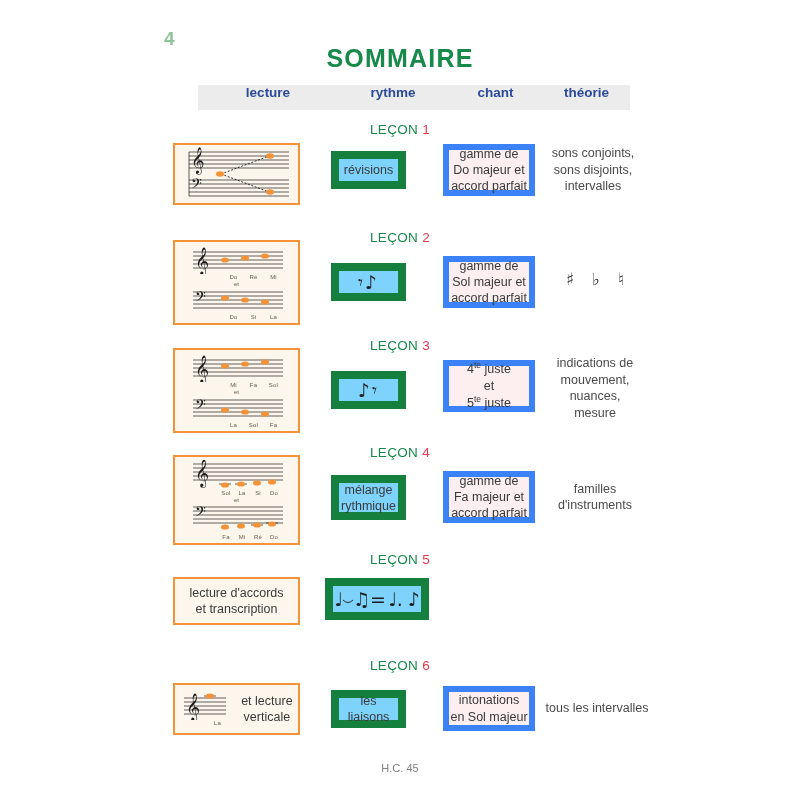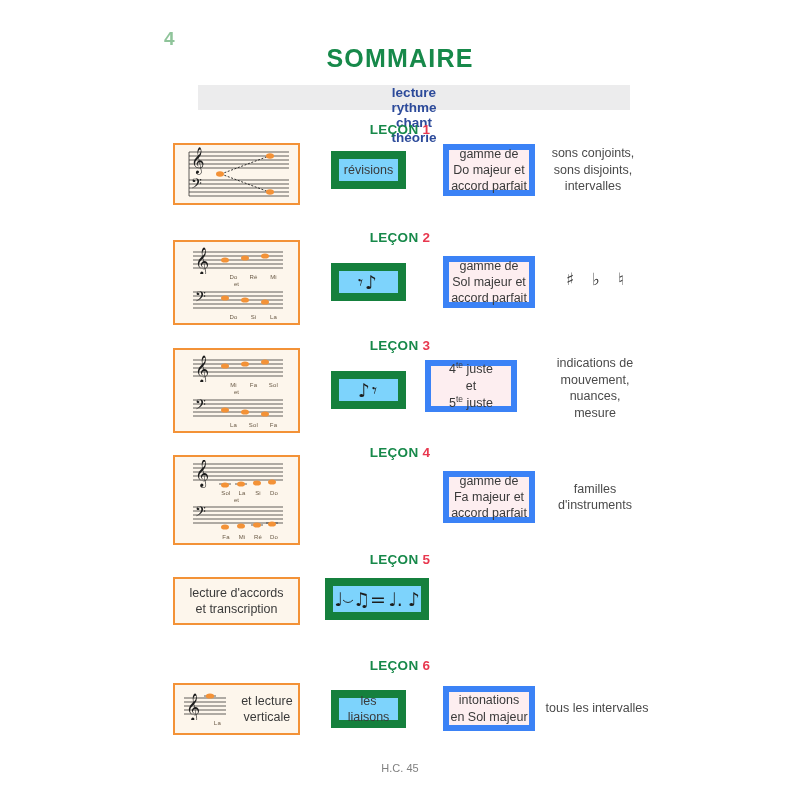"lecture" .col-header { align-items: center -> flex-start; flex-direction: column -> none }
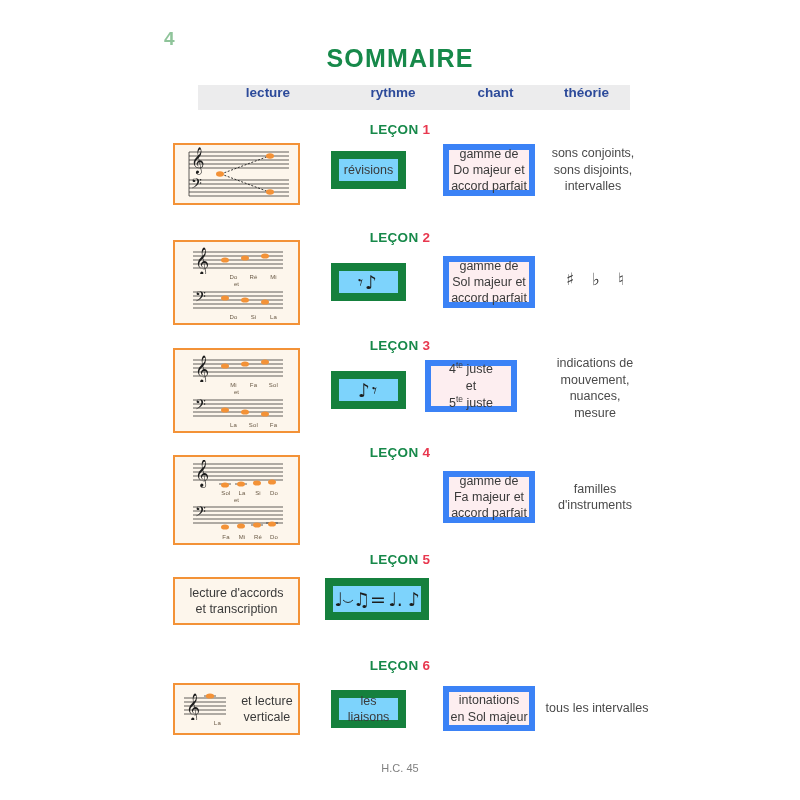"LEÇON 1" .lesson-label { font-weight: bold -> normal }
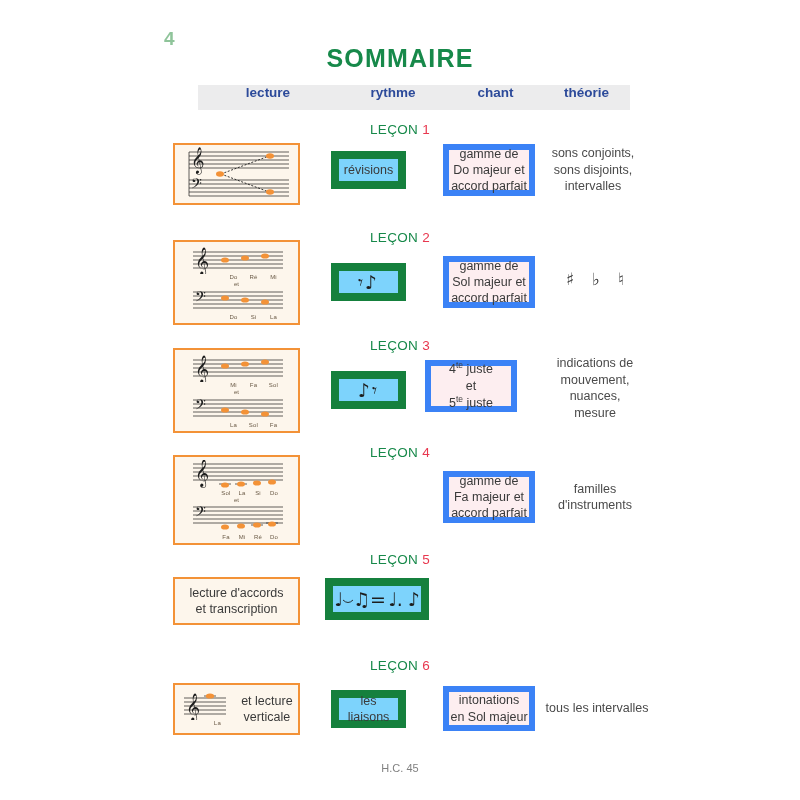"4te juste" div.cell { left: 425px -> 443px }
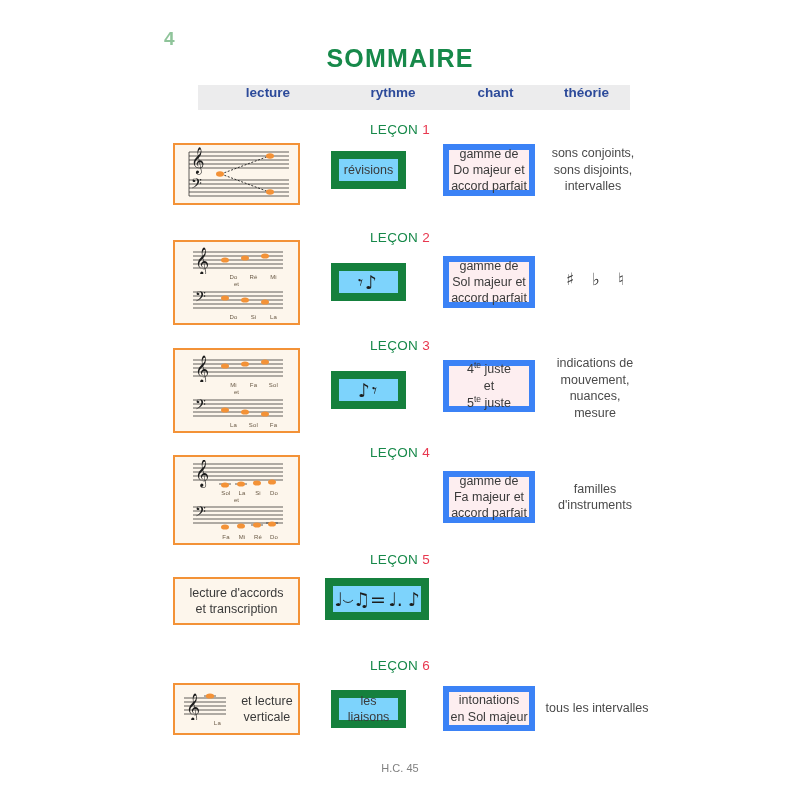"mélange" div.cell { html: none -> <div> <span>mélange</span> <span>rythmique</span> </div> }
